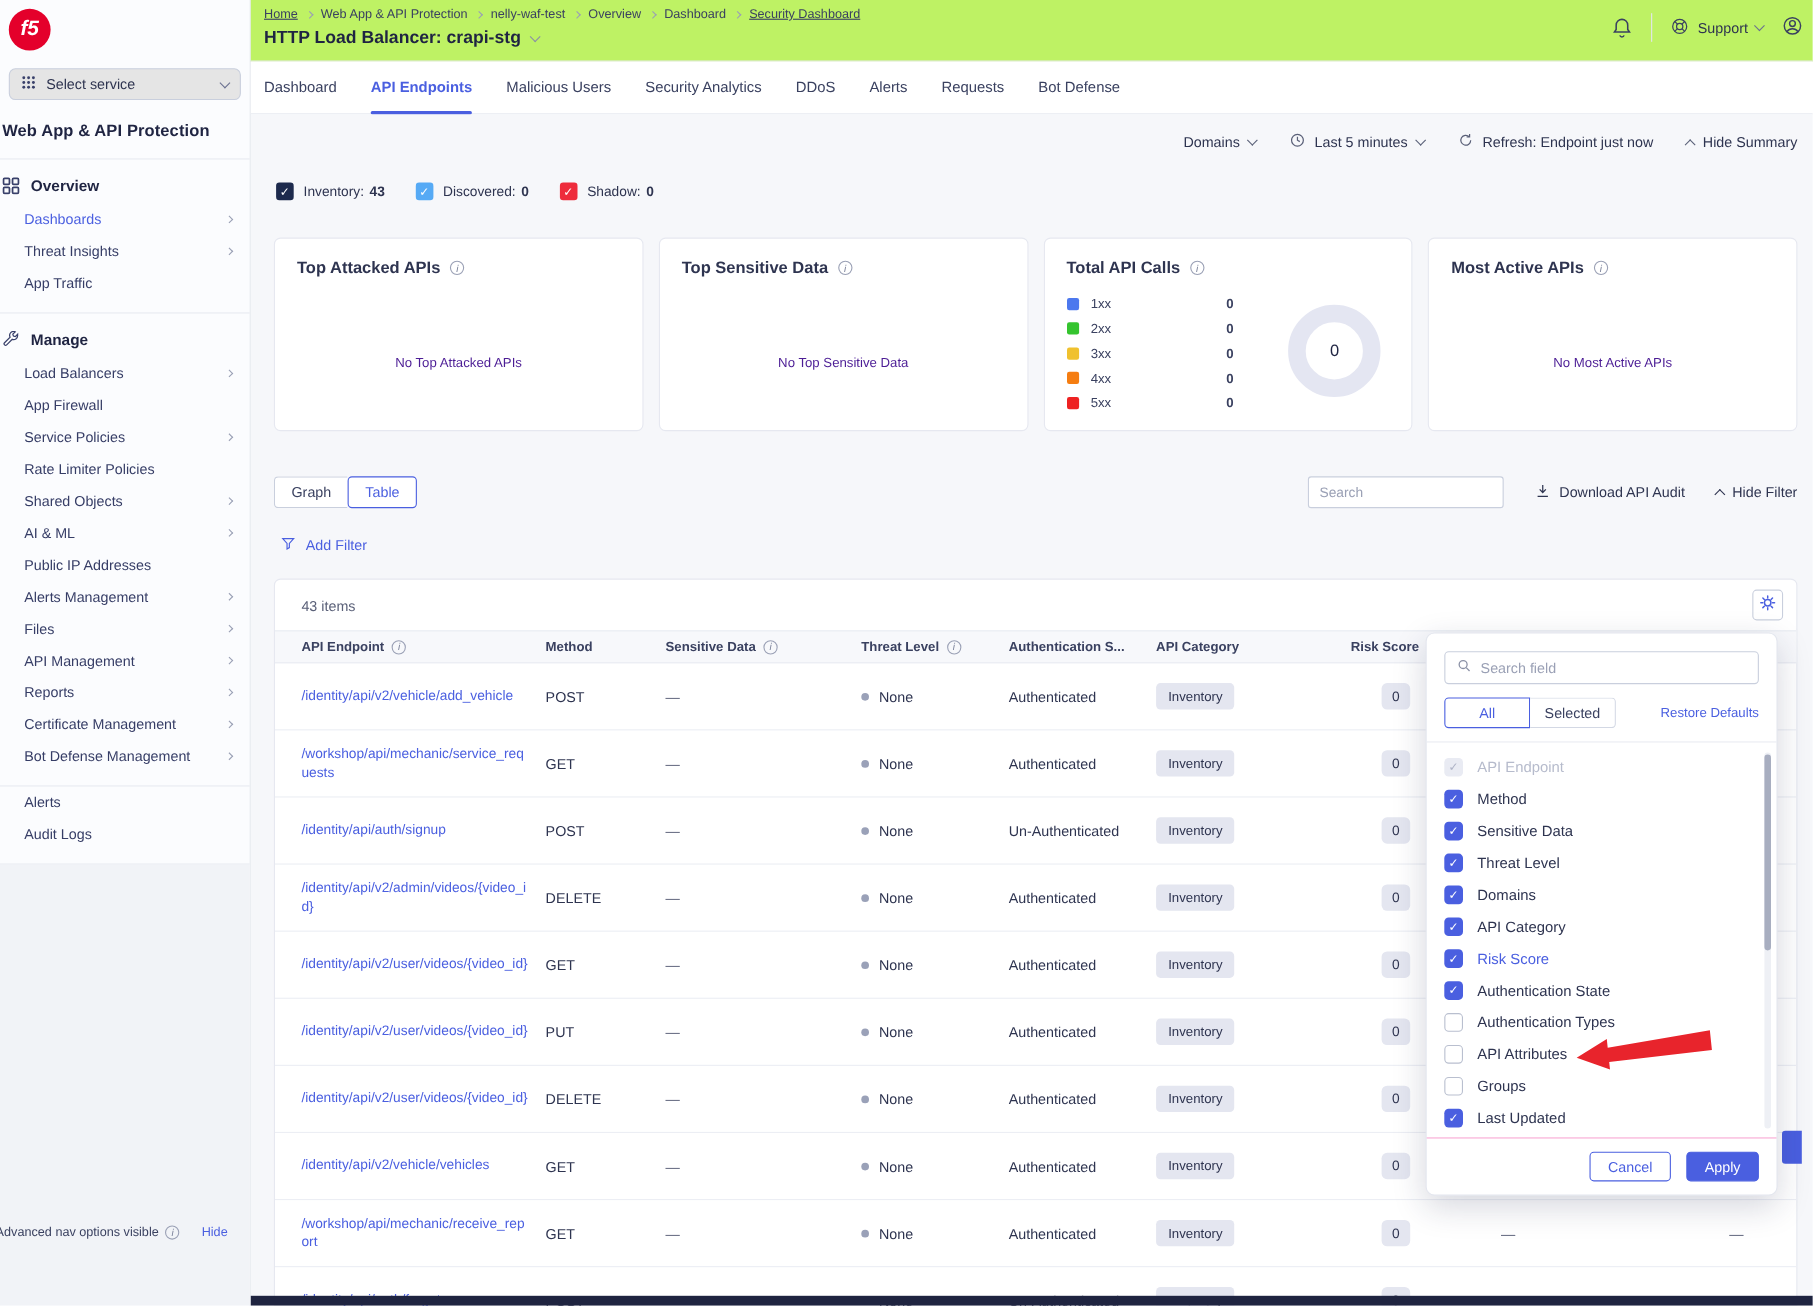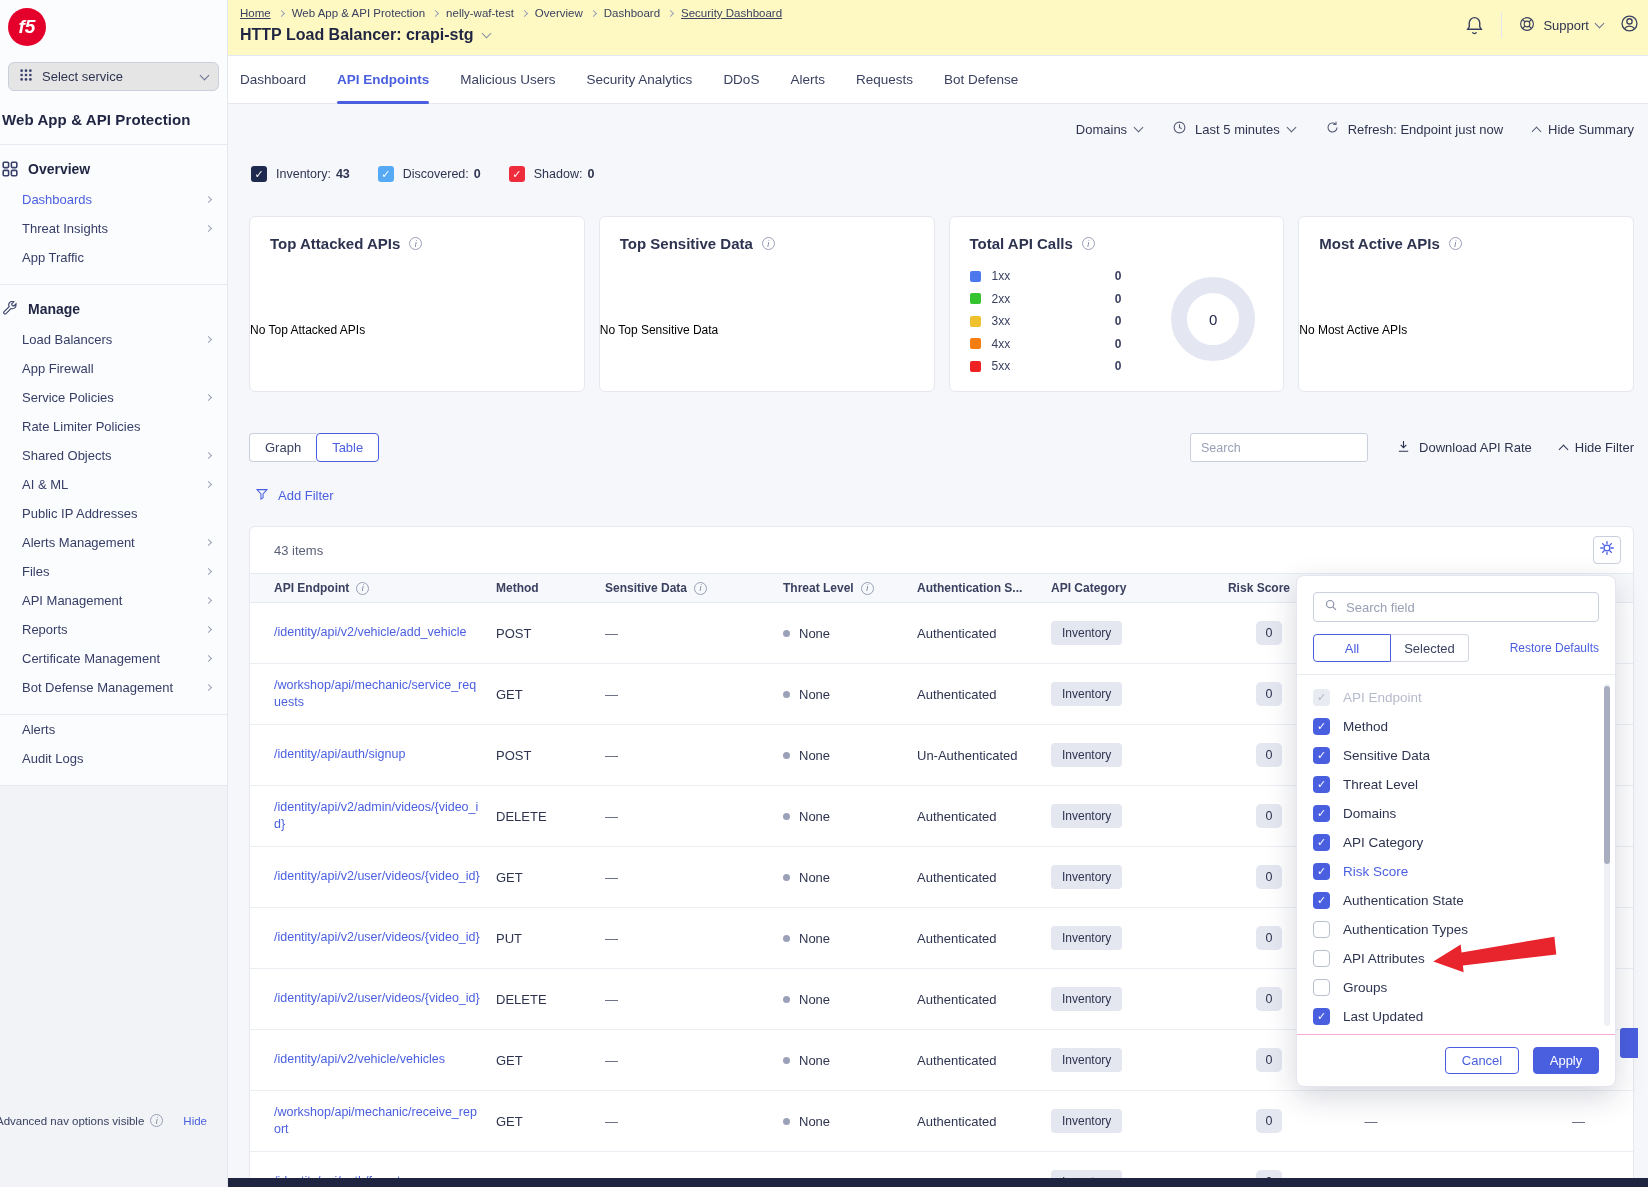"Home" #topbar { background: #fef9c3 -> #bef264 }
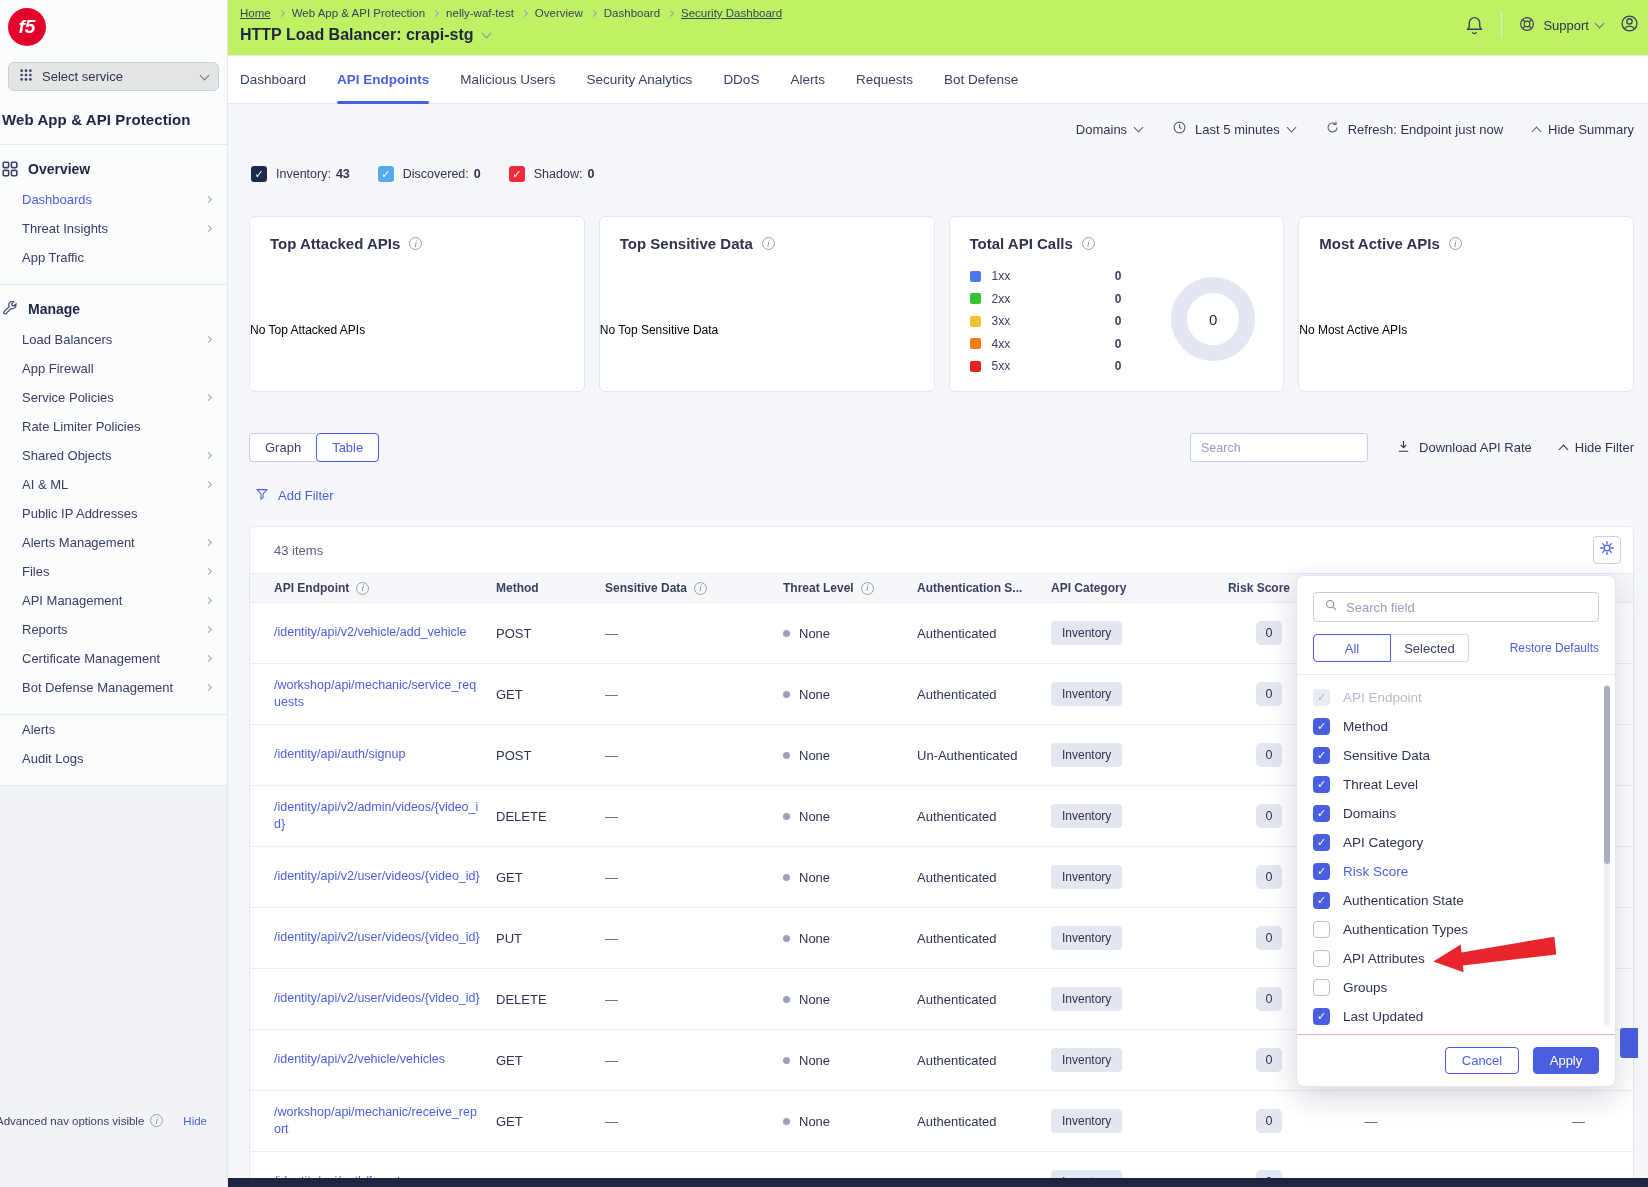"No Top Attacked APIs" .card-empty { color: #000000 -> #4c1d95; text-align: none -> center }
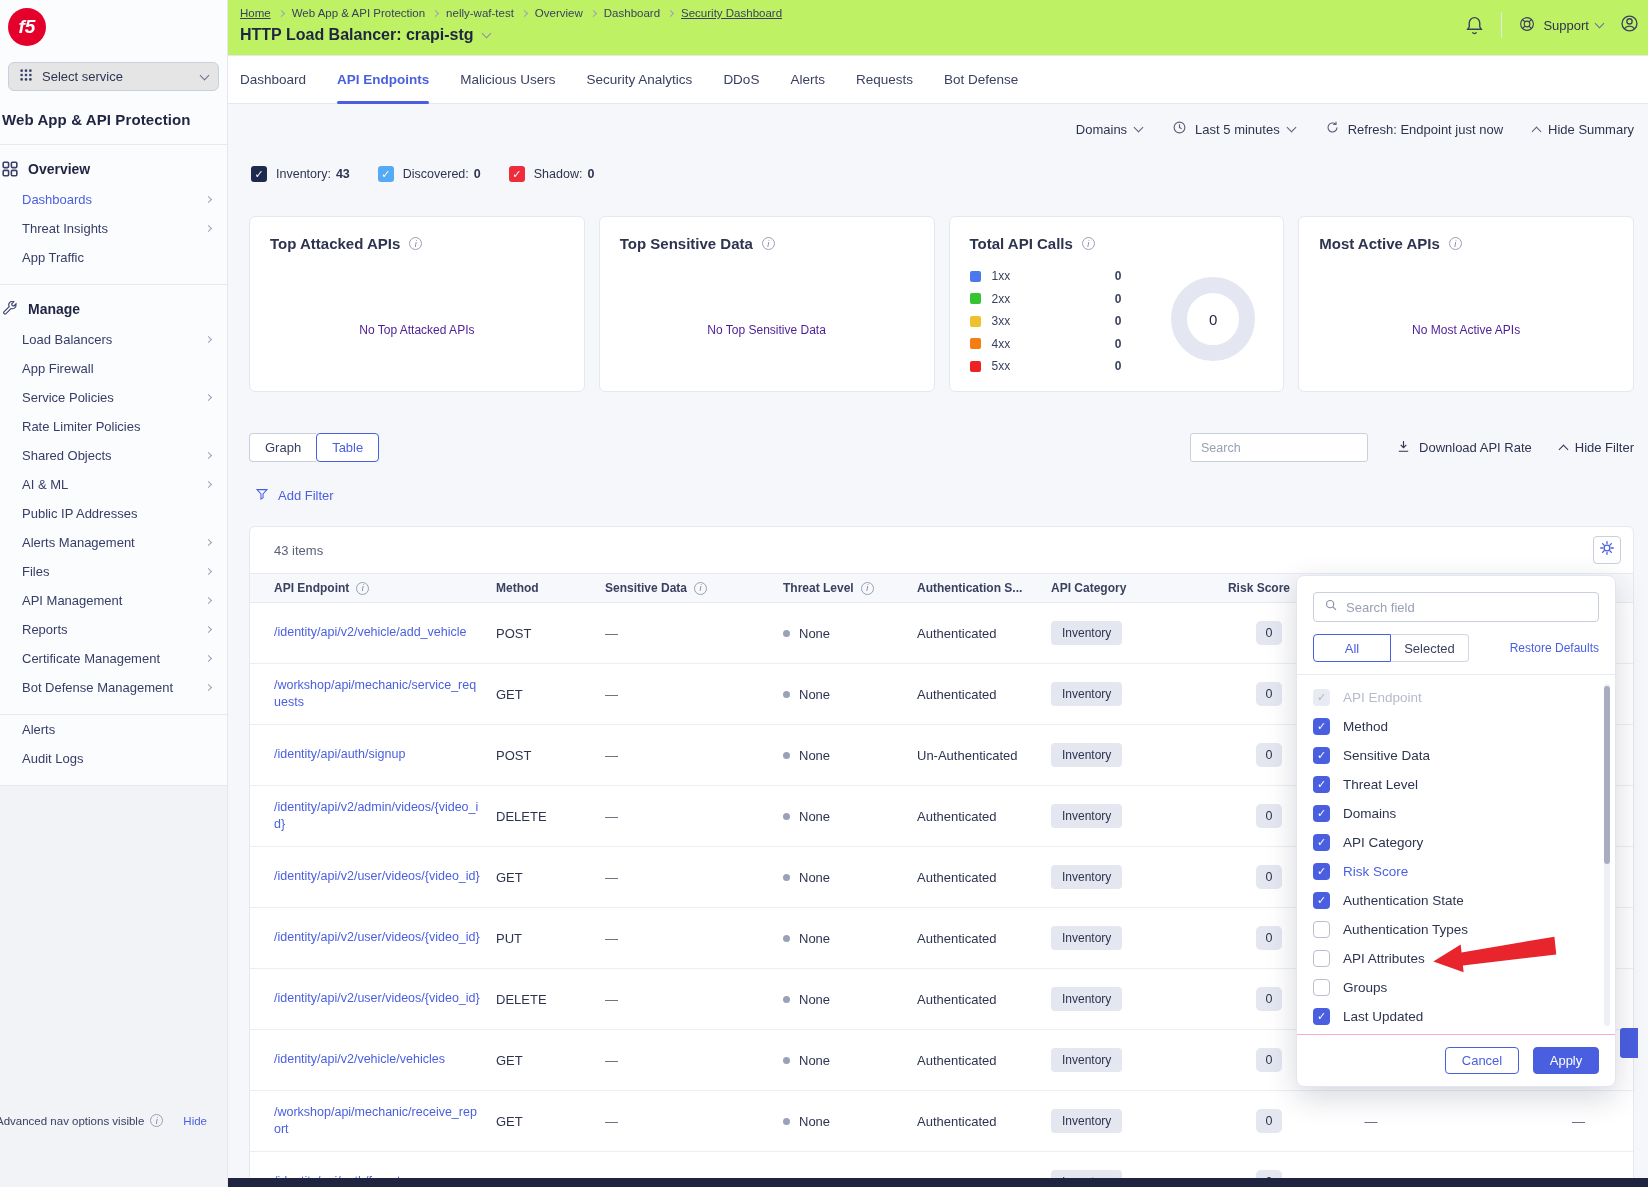"Download API Rate" span { text: Rate -> Audit }
